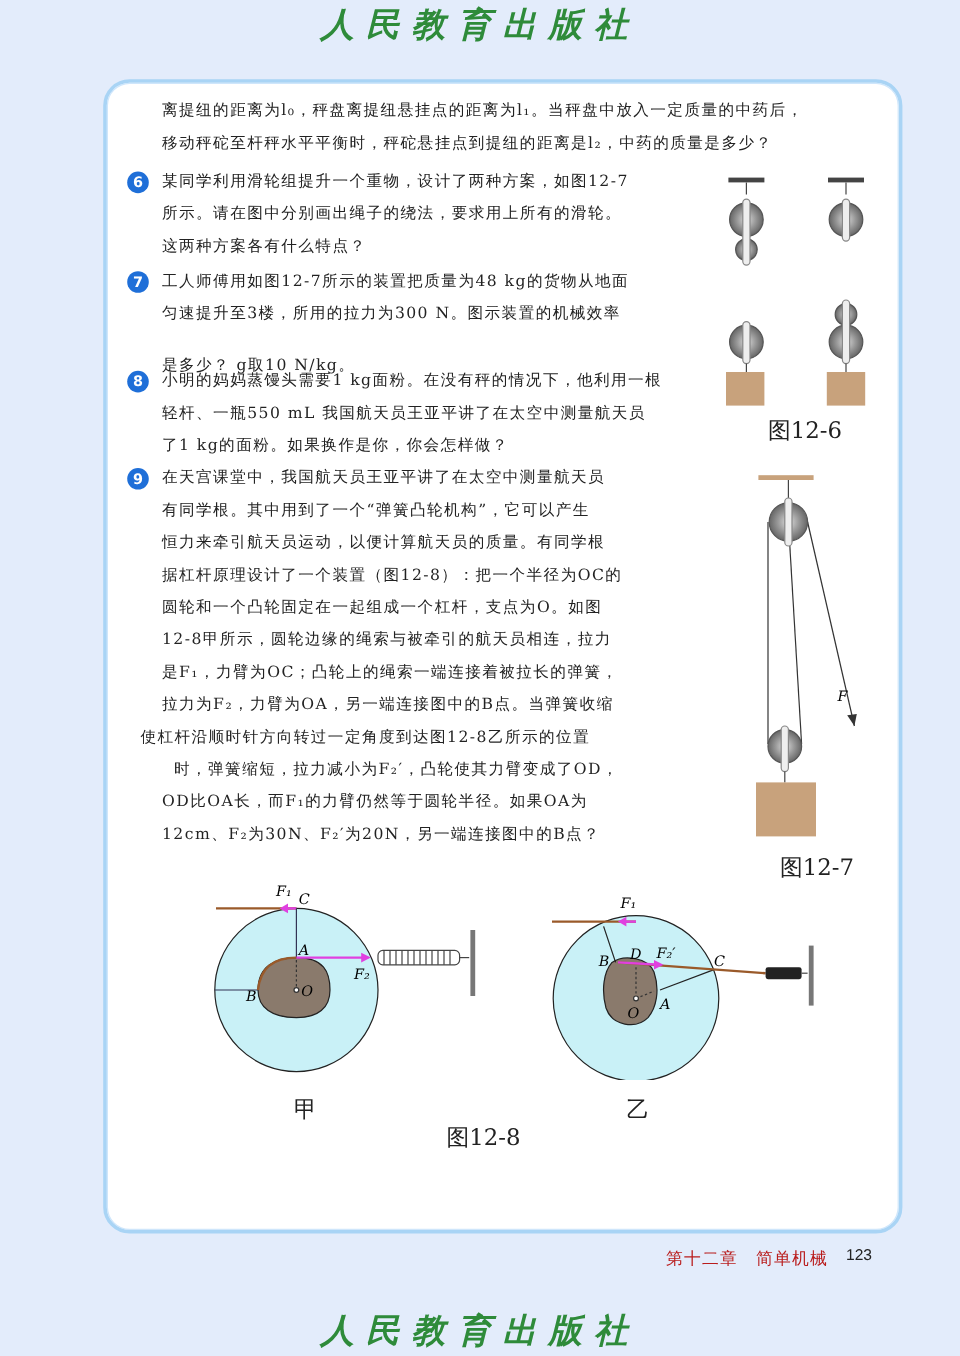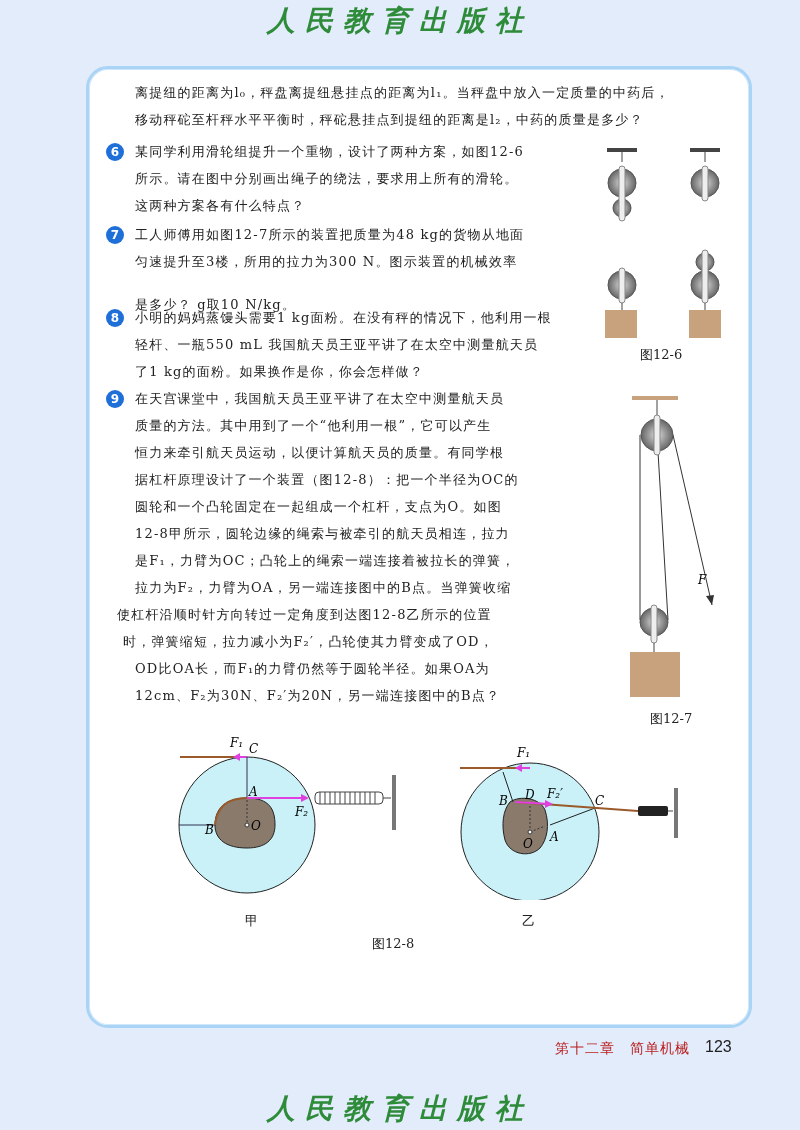"某同学利用滑轮组提升一个重物，设计了两种方案，如图12-6" div.line { text: 12-6 -> 12-7 }
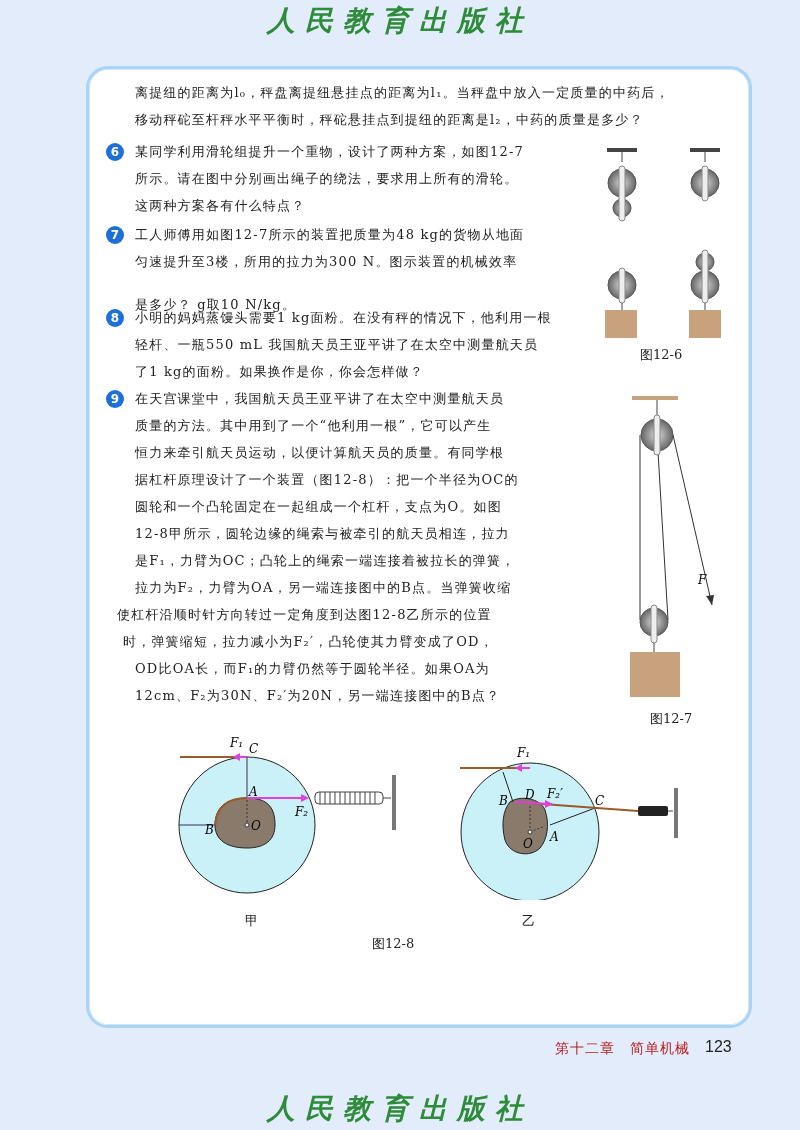"图12-6" .cap { font-size: 13px -> 19px }
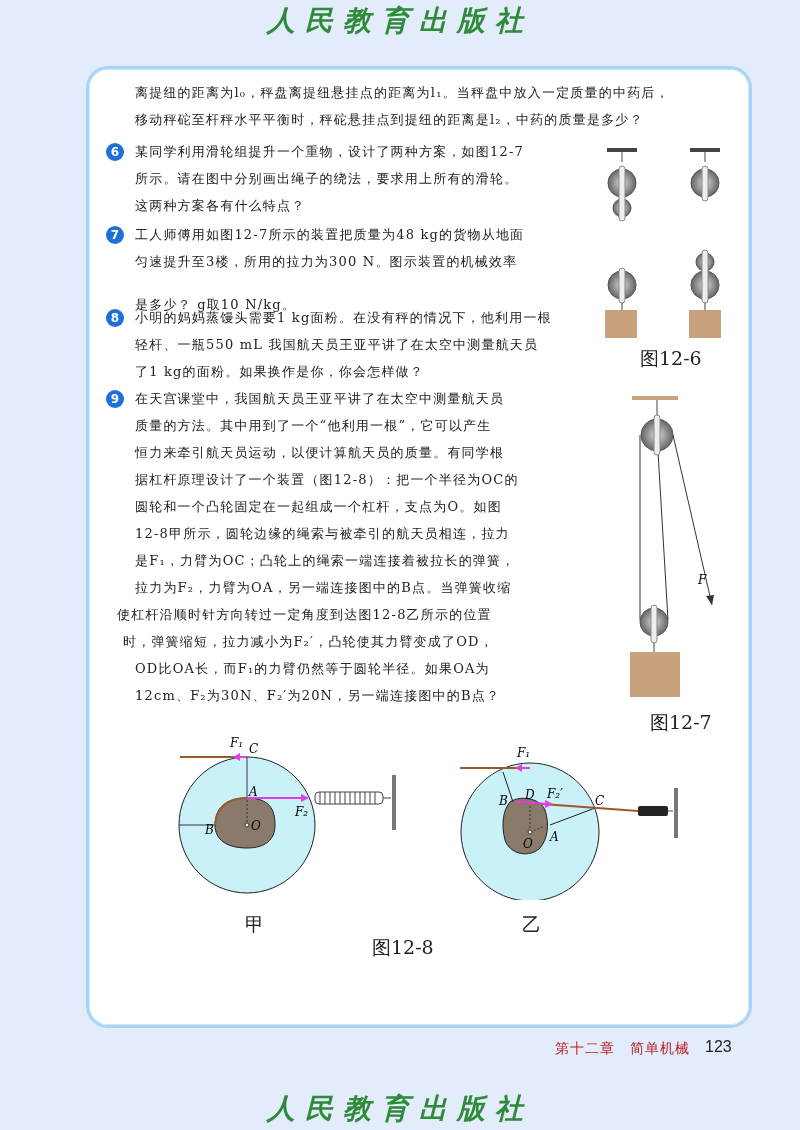"质量的方法。其中用到了一个“他利用一根”，它可以产生" div.line { text: 质量的方法。其中用到了一个“他利用一根 -> 有同学根。其中用到了一个“弹簧凸轮机构 }
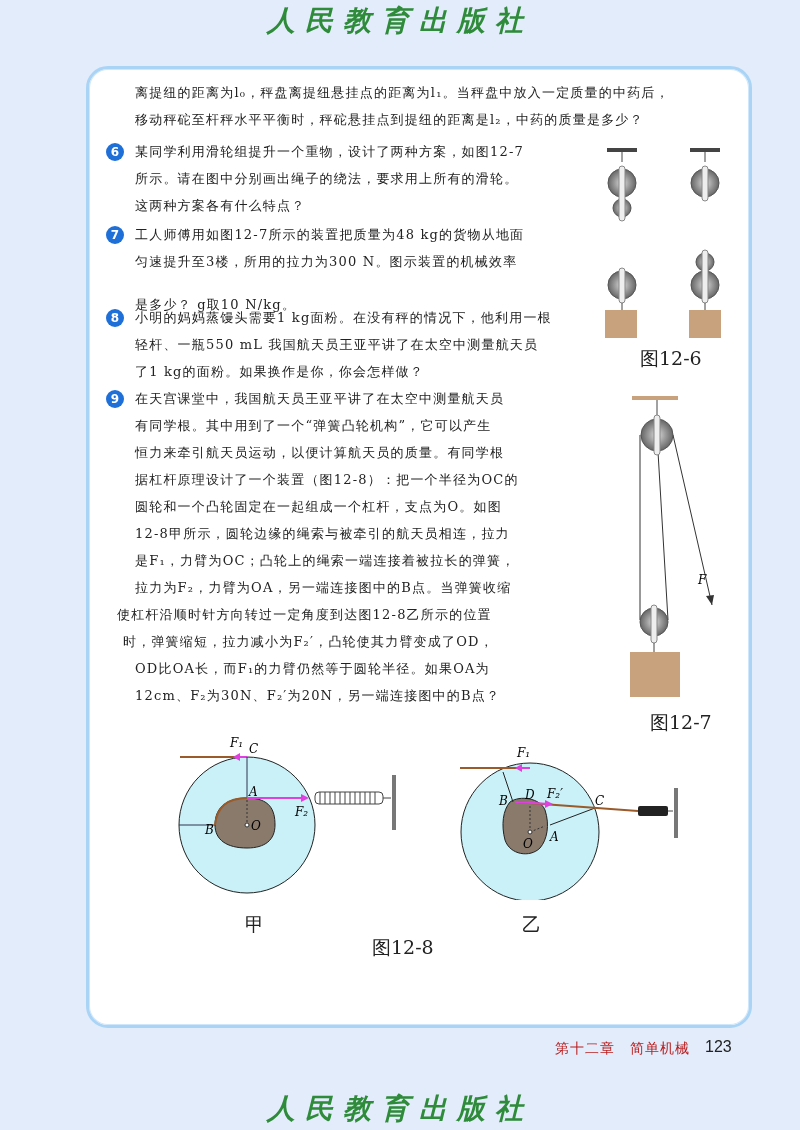"时，弹簧缩短，拉力减小为F₂′，凸轮使其力臂变成了OD，" div.line { left: 123px -> 145px }
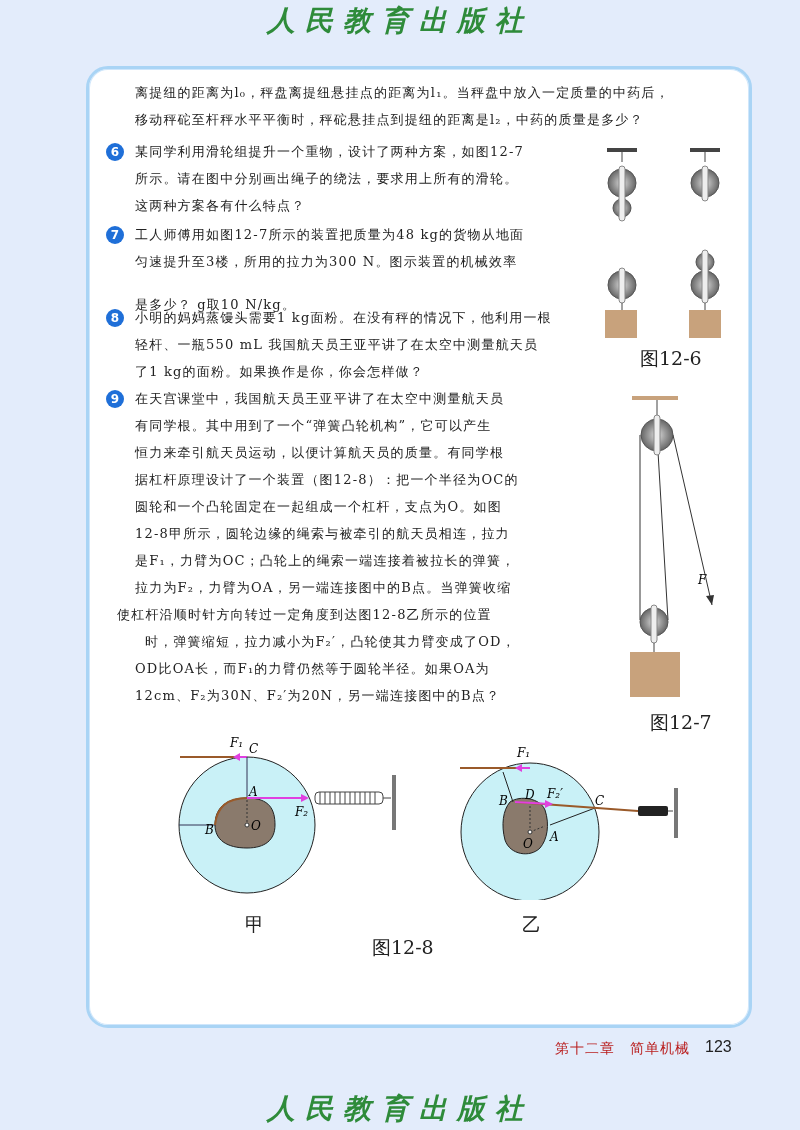"123" .pagenum { font-size: 16px -> 13px }
